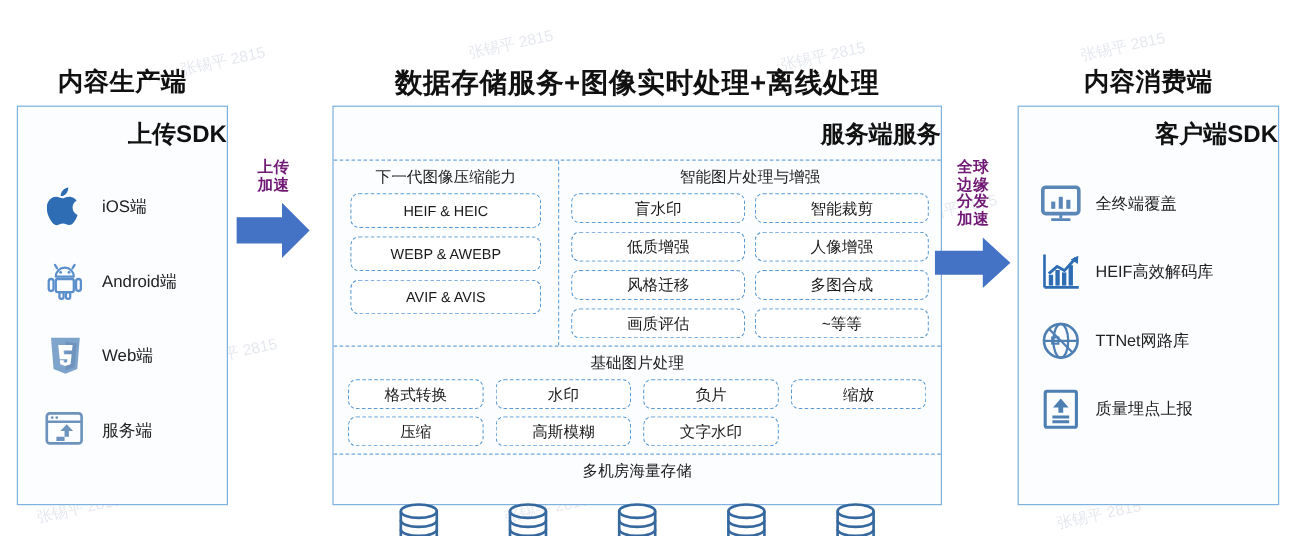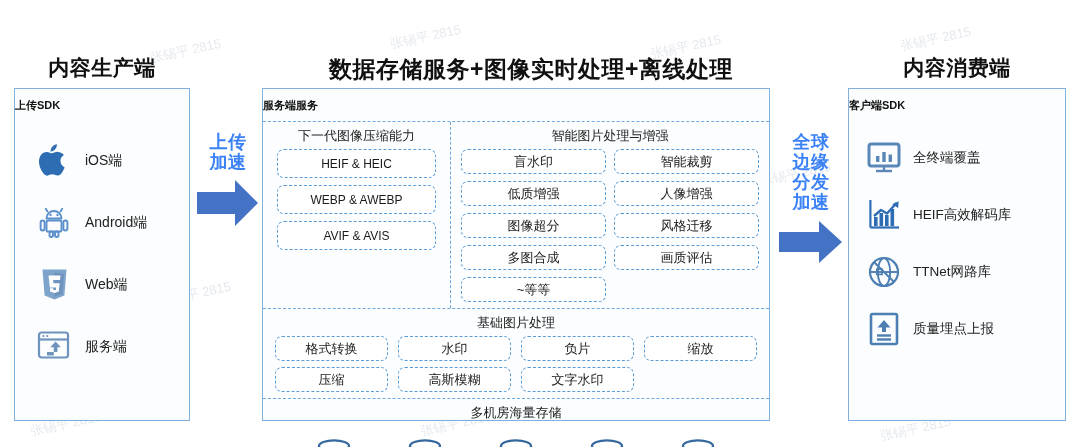"上传SDK" .panel-head { font-size: 11px -> 20px; text-align: left -> right }
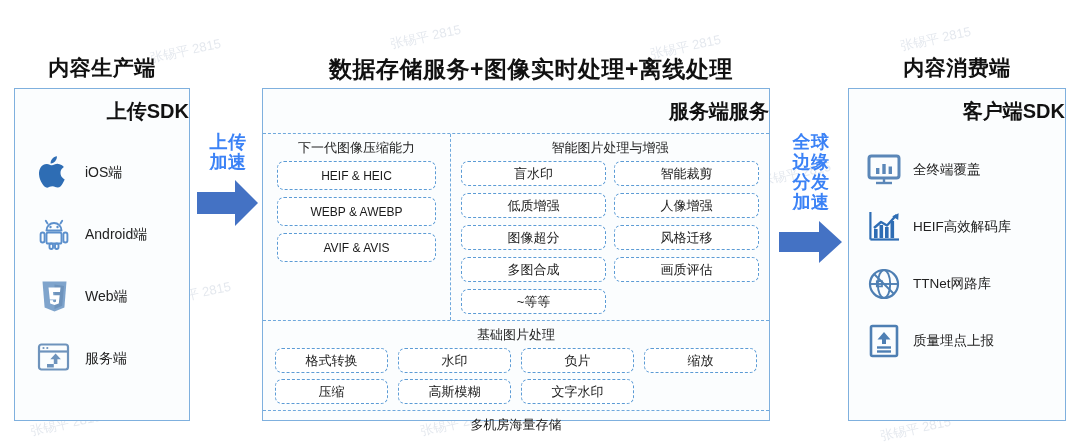"服务端服务" #panel-center { left: 262px -> 277px }
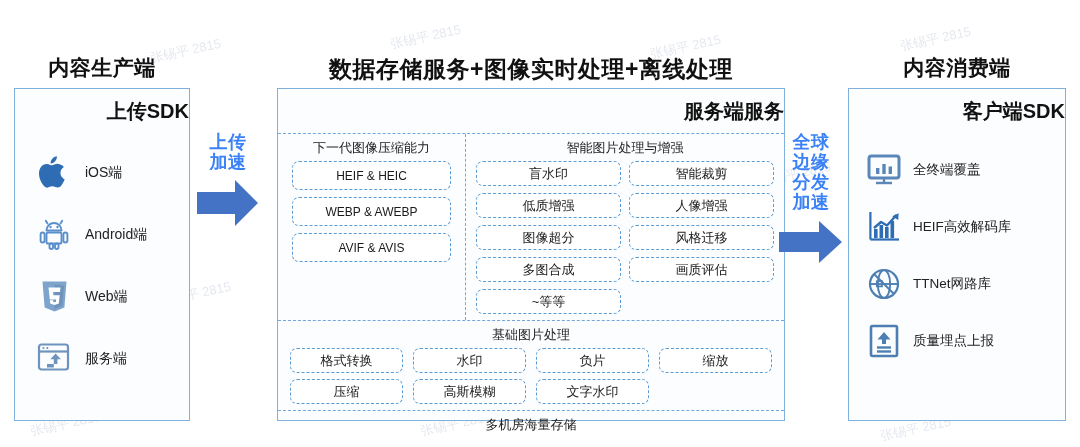"上传" .arrow-label { color: #3b82f6 -> #701a75; font-size: 18px -> 13px }
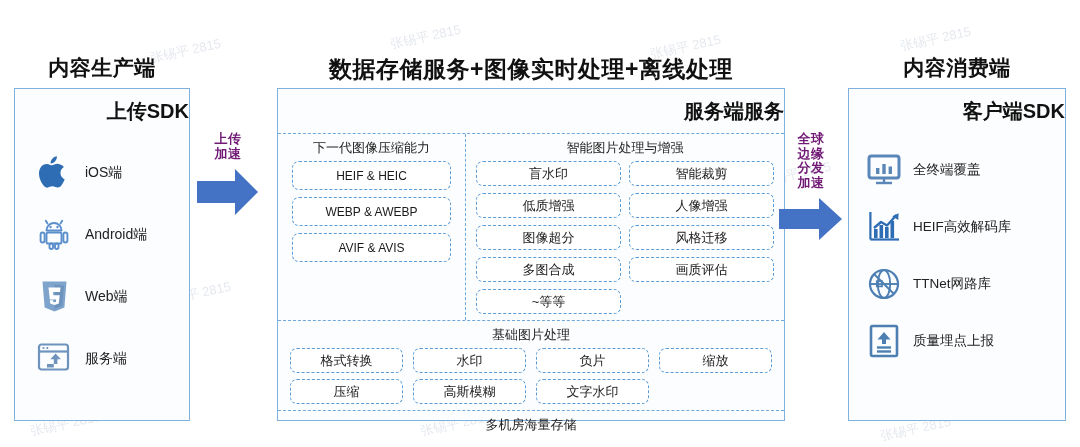"图像超分" div.chip { html: <div>图像超分</div> -> none }
